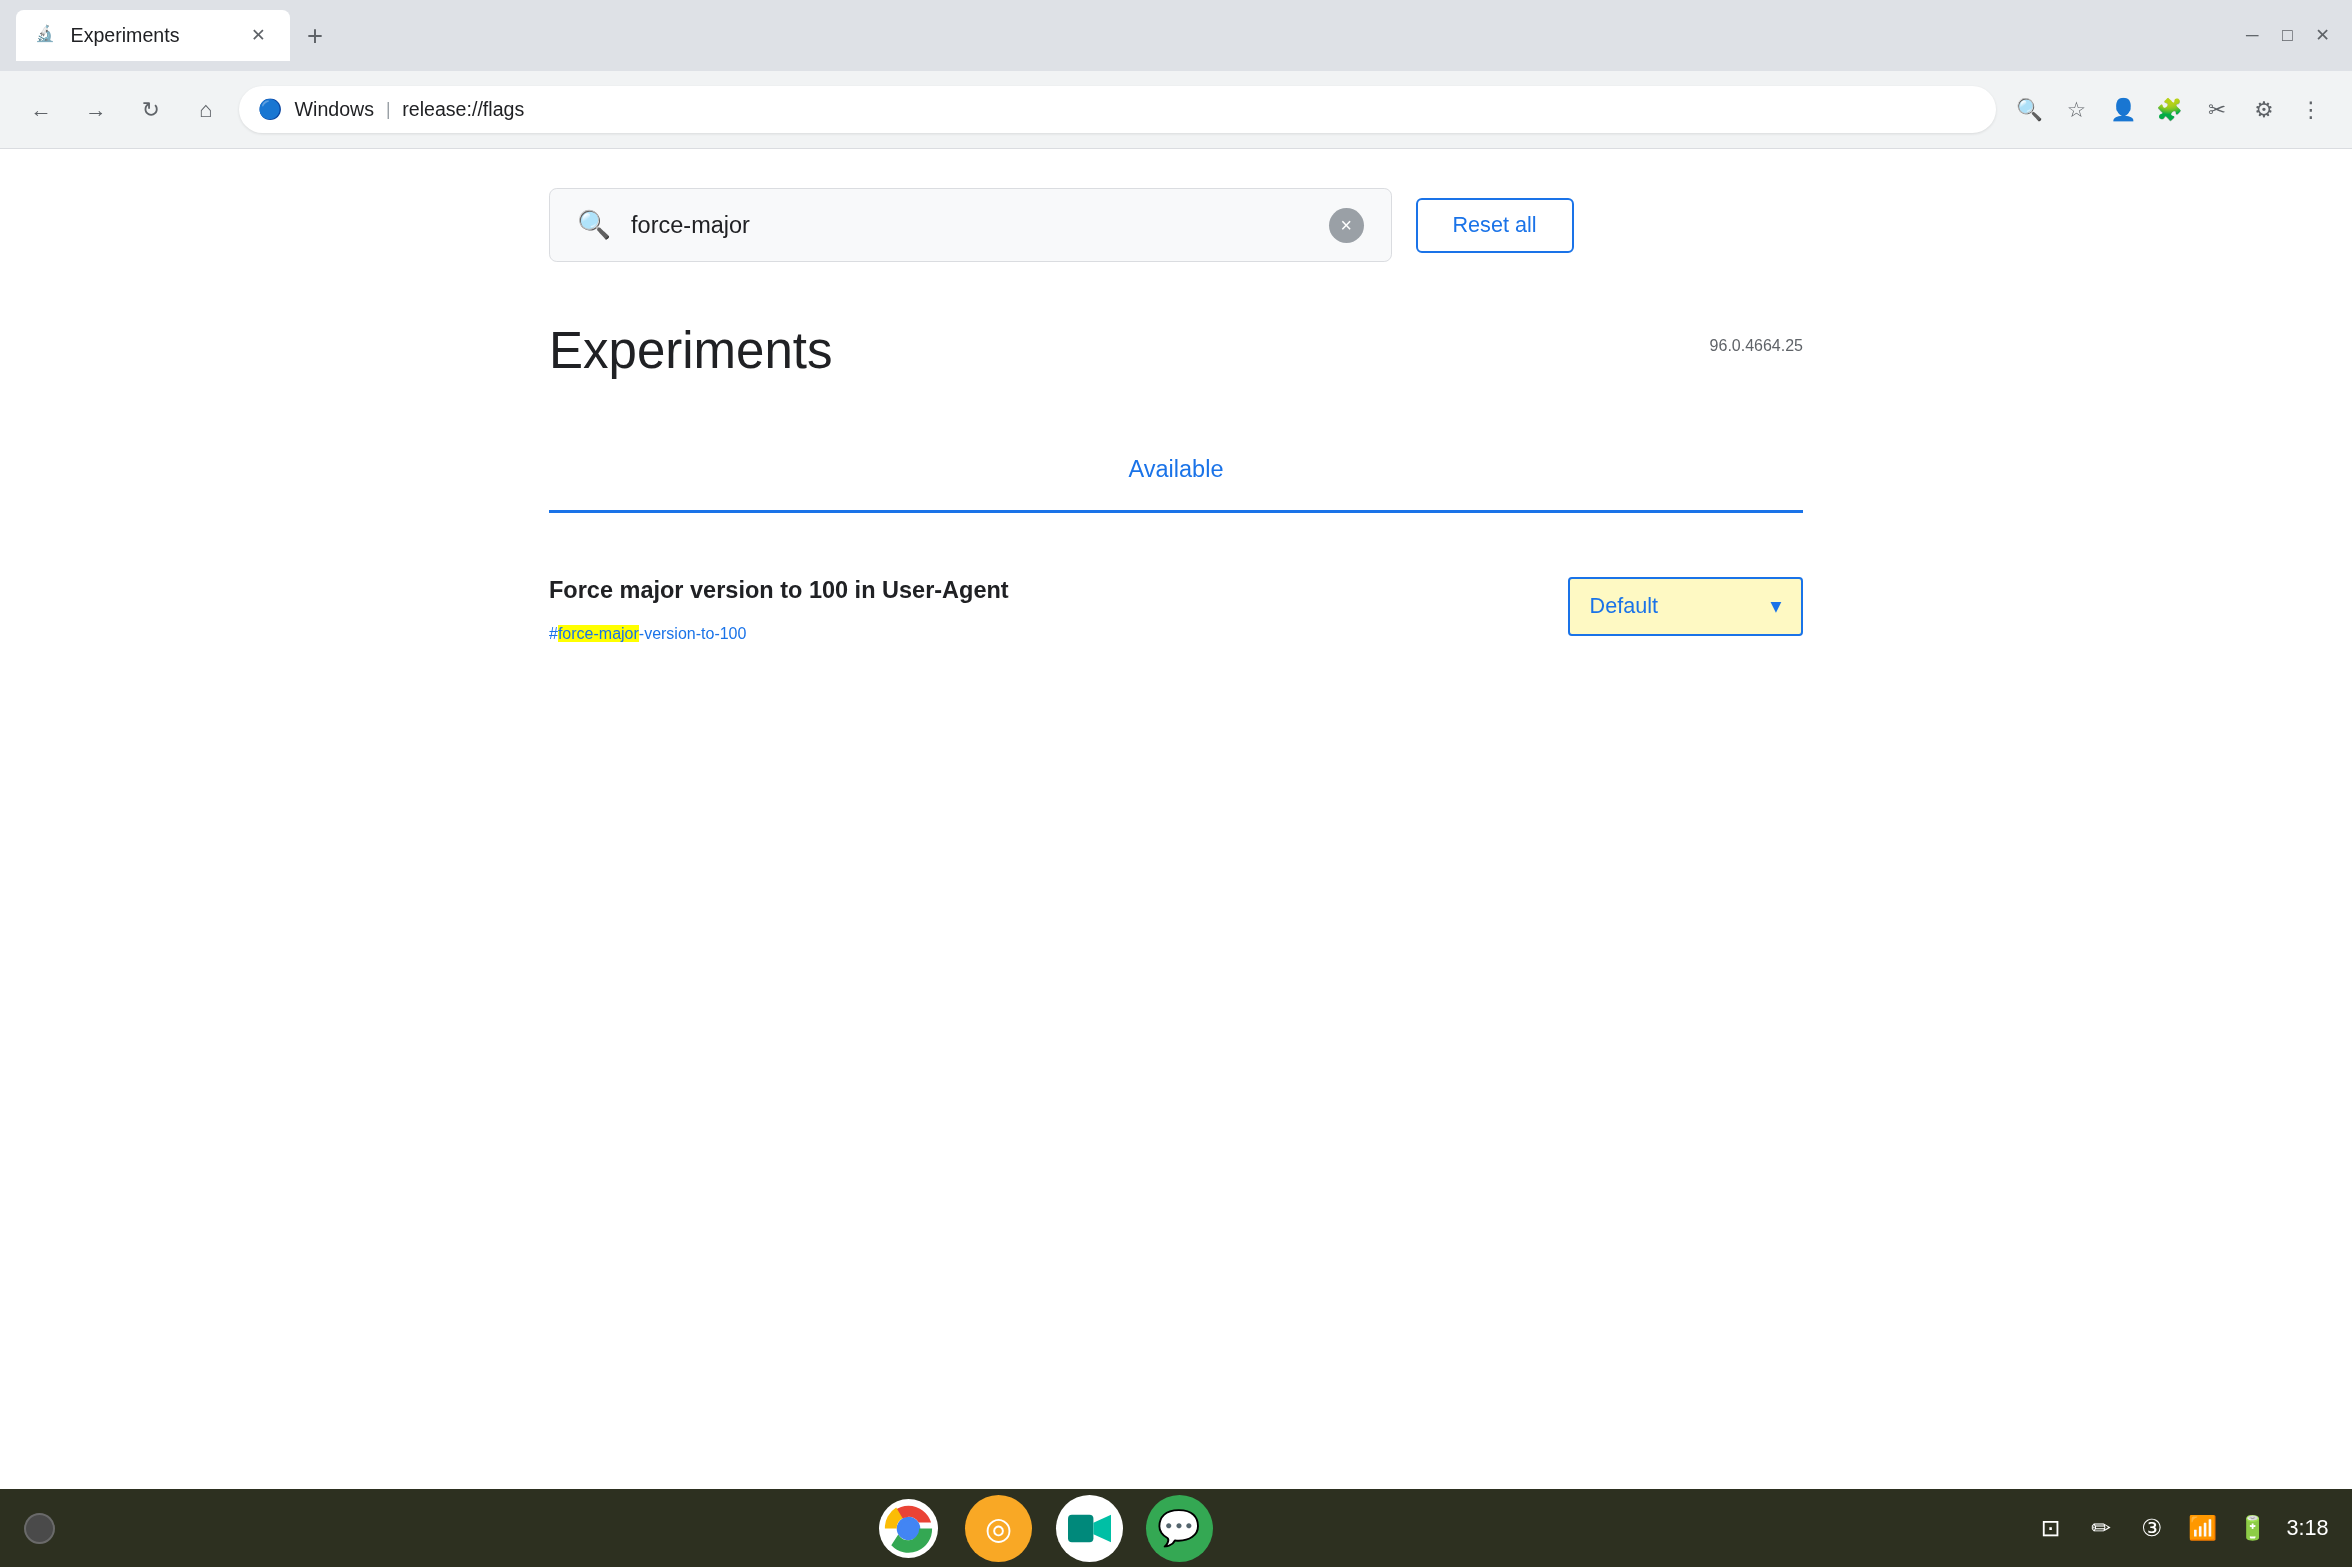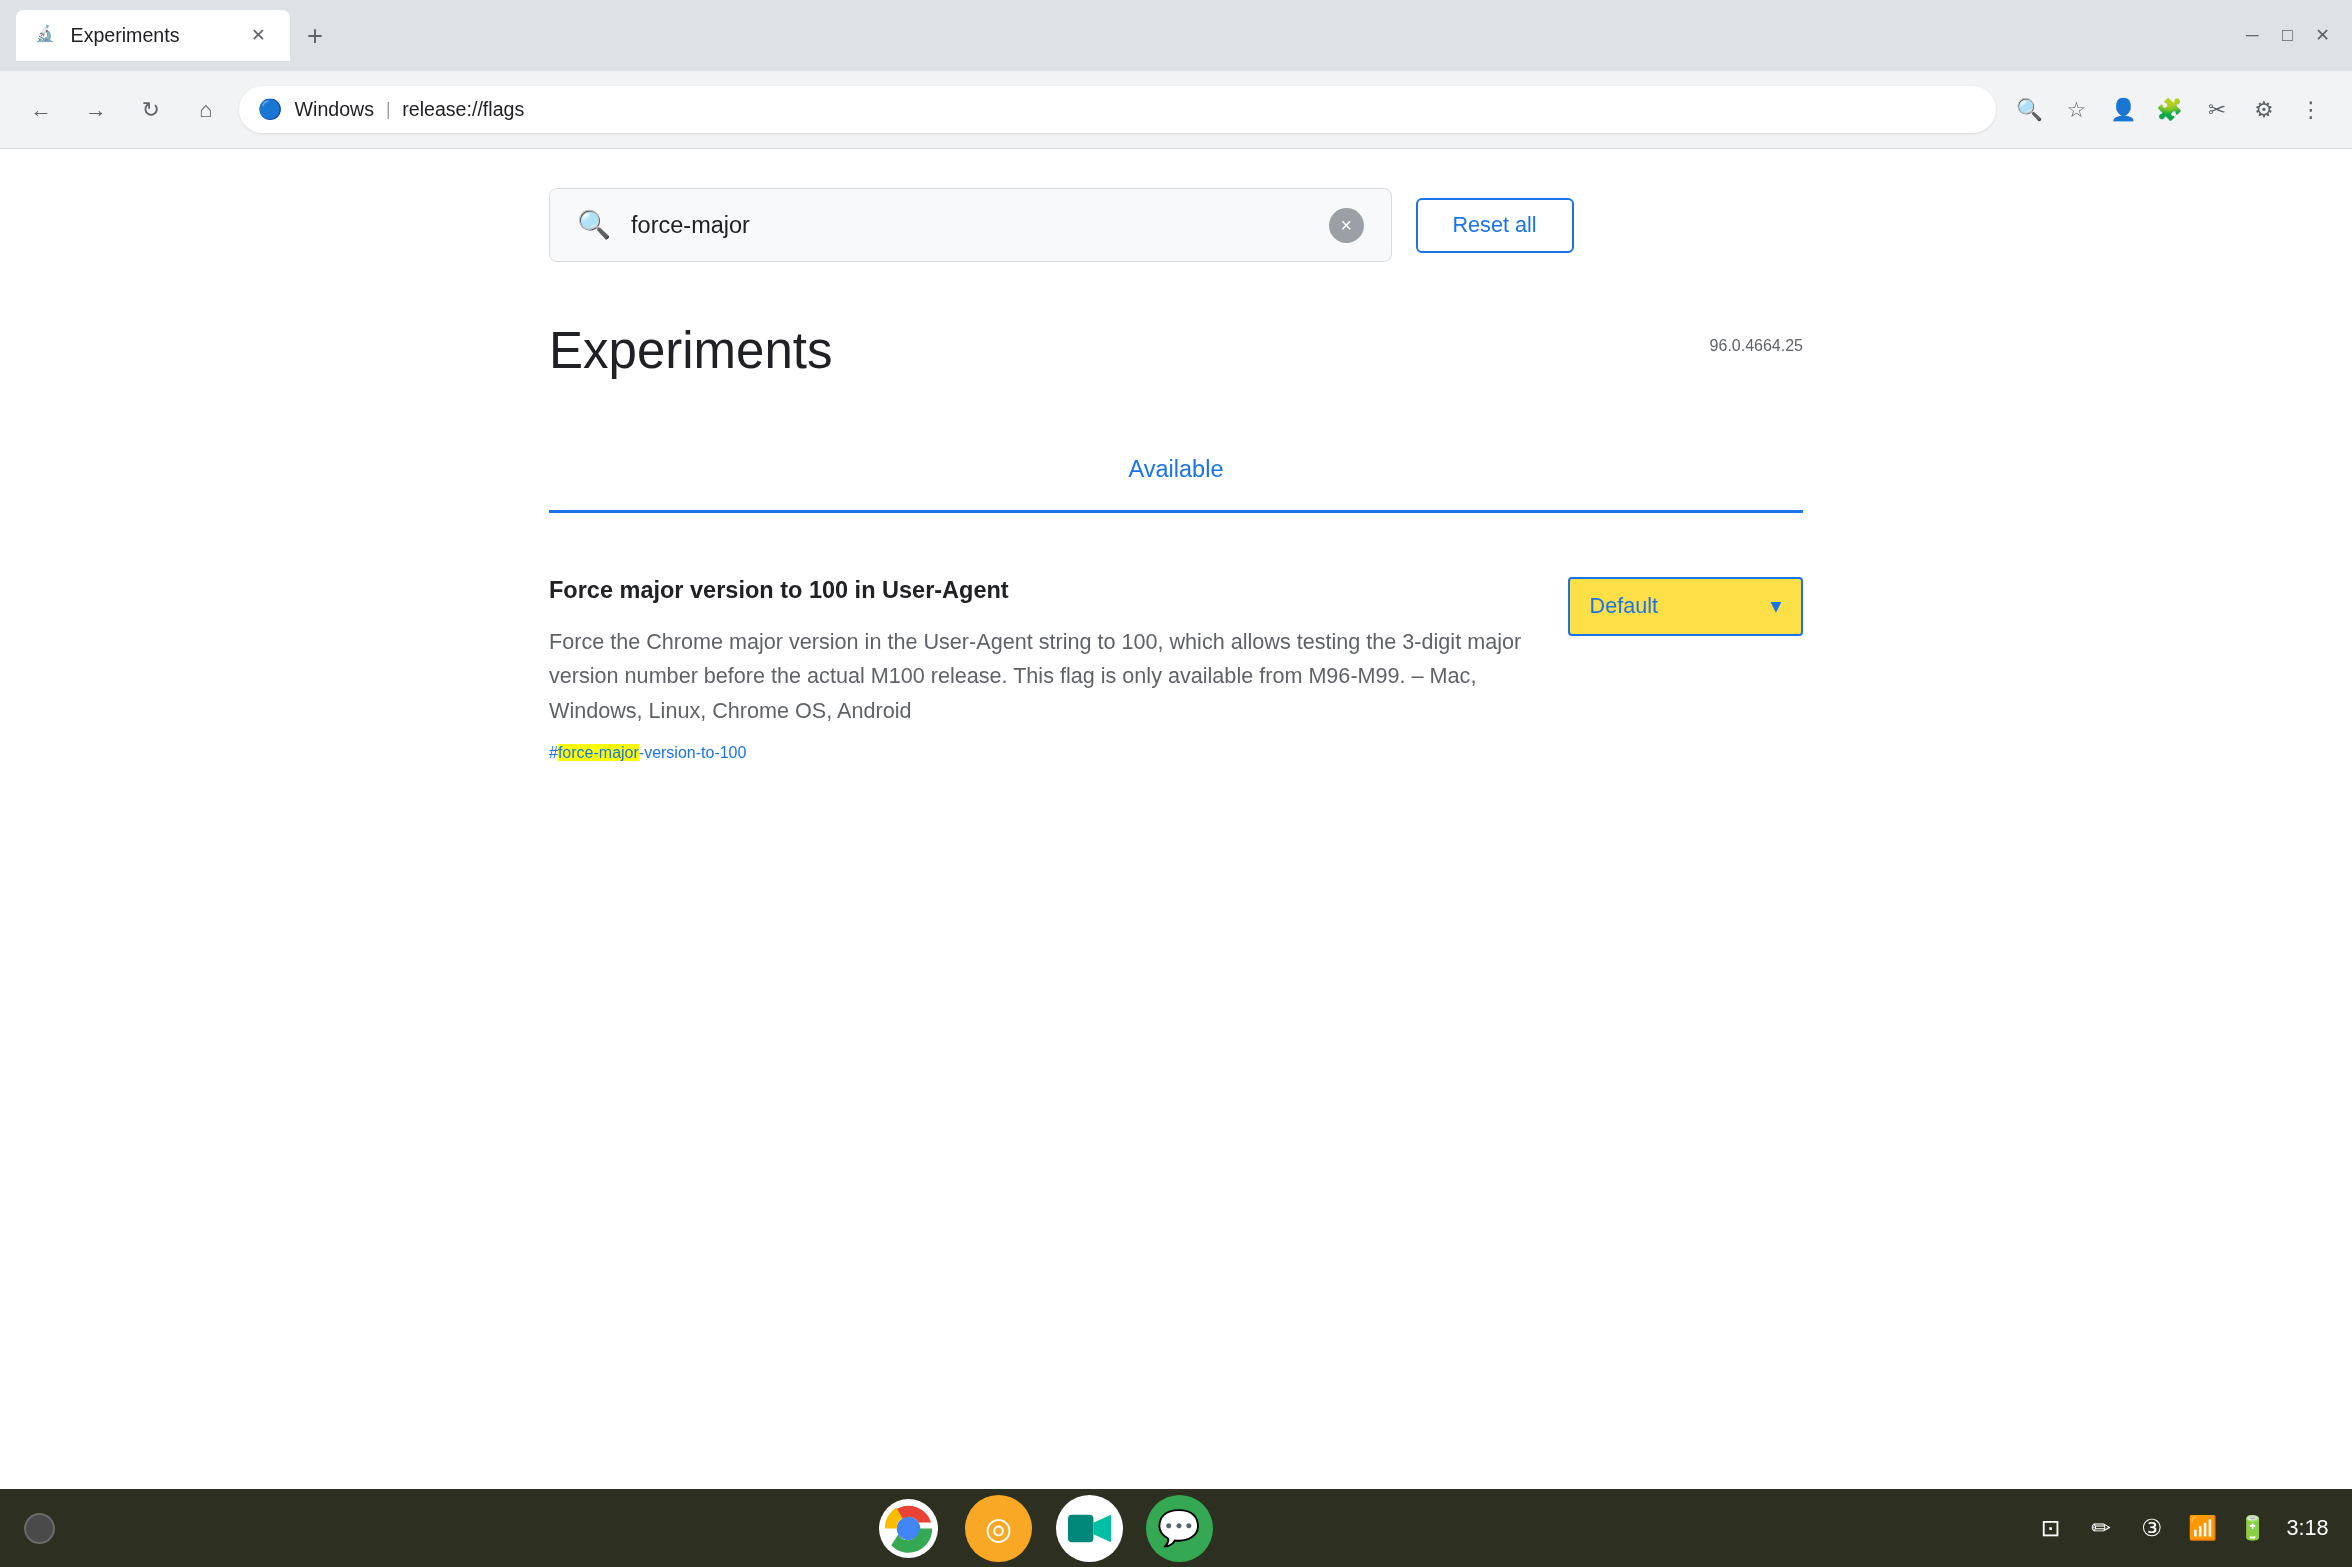"Default" .flag-dropdown { background: #fde047 -> #fef9c3 }
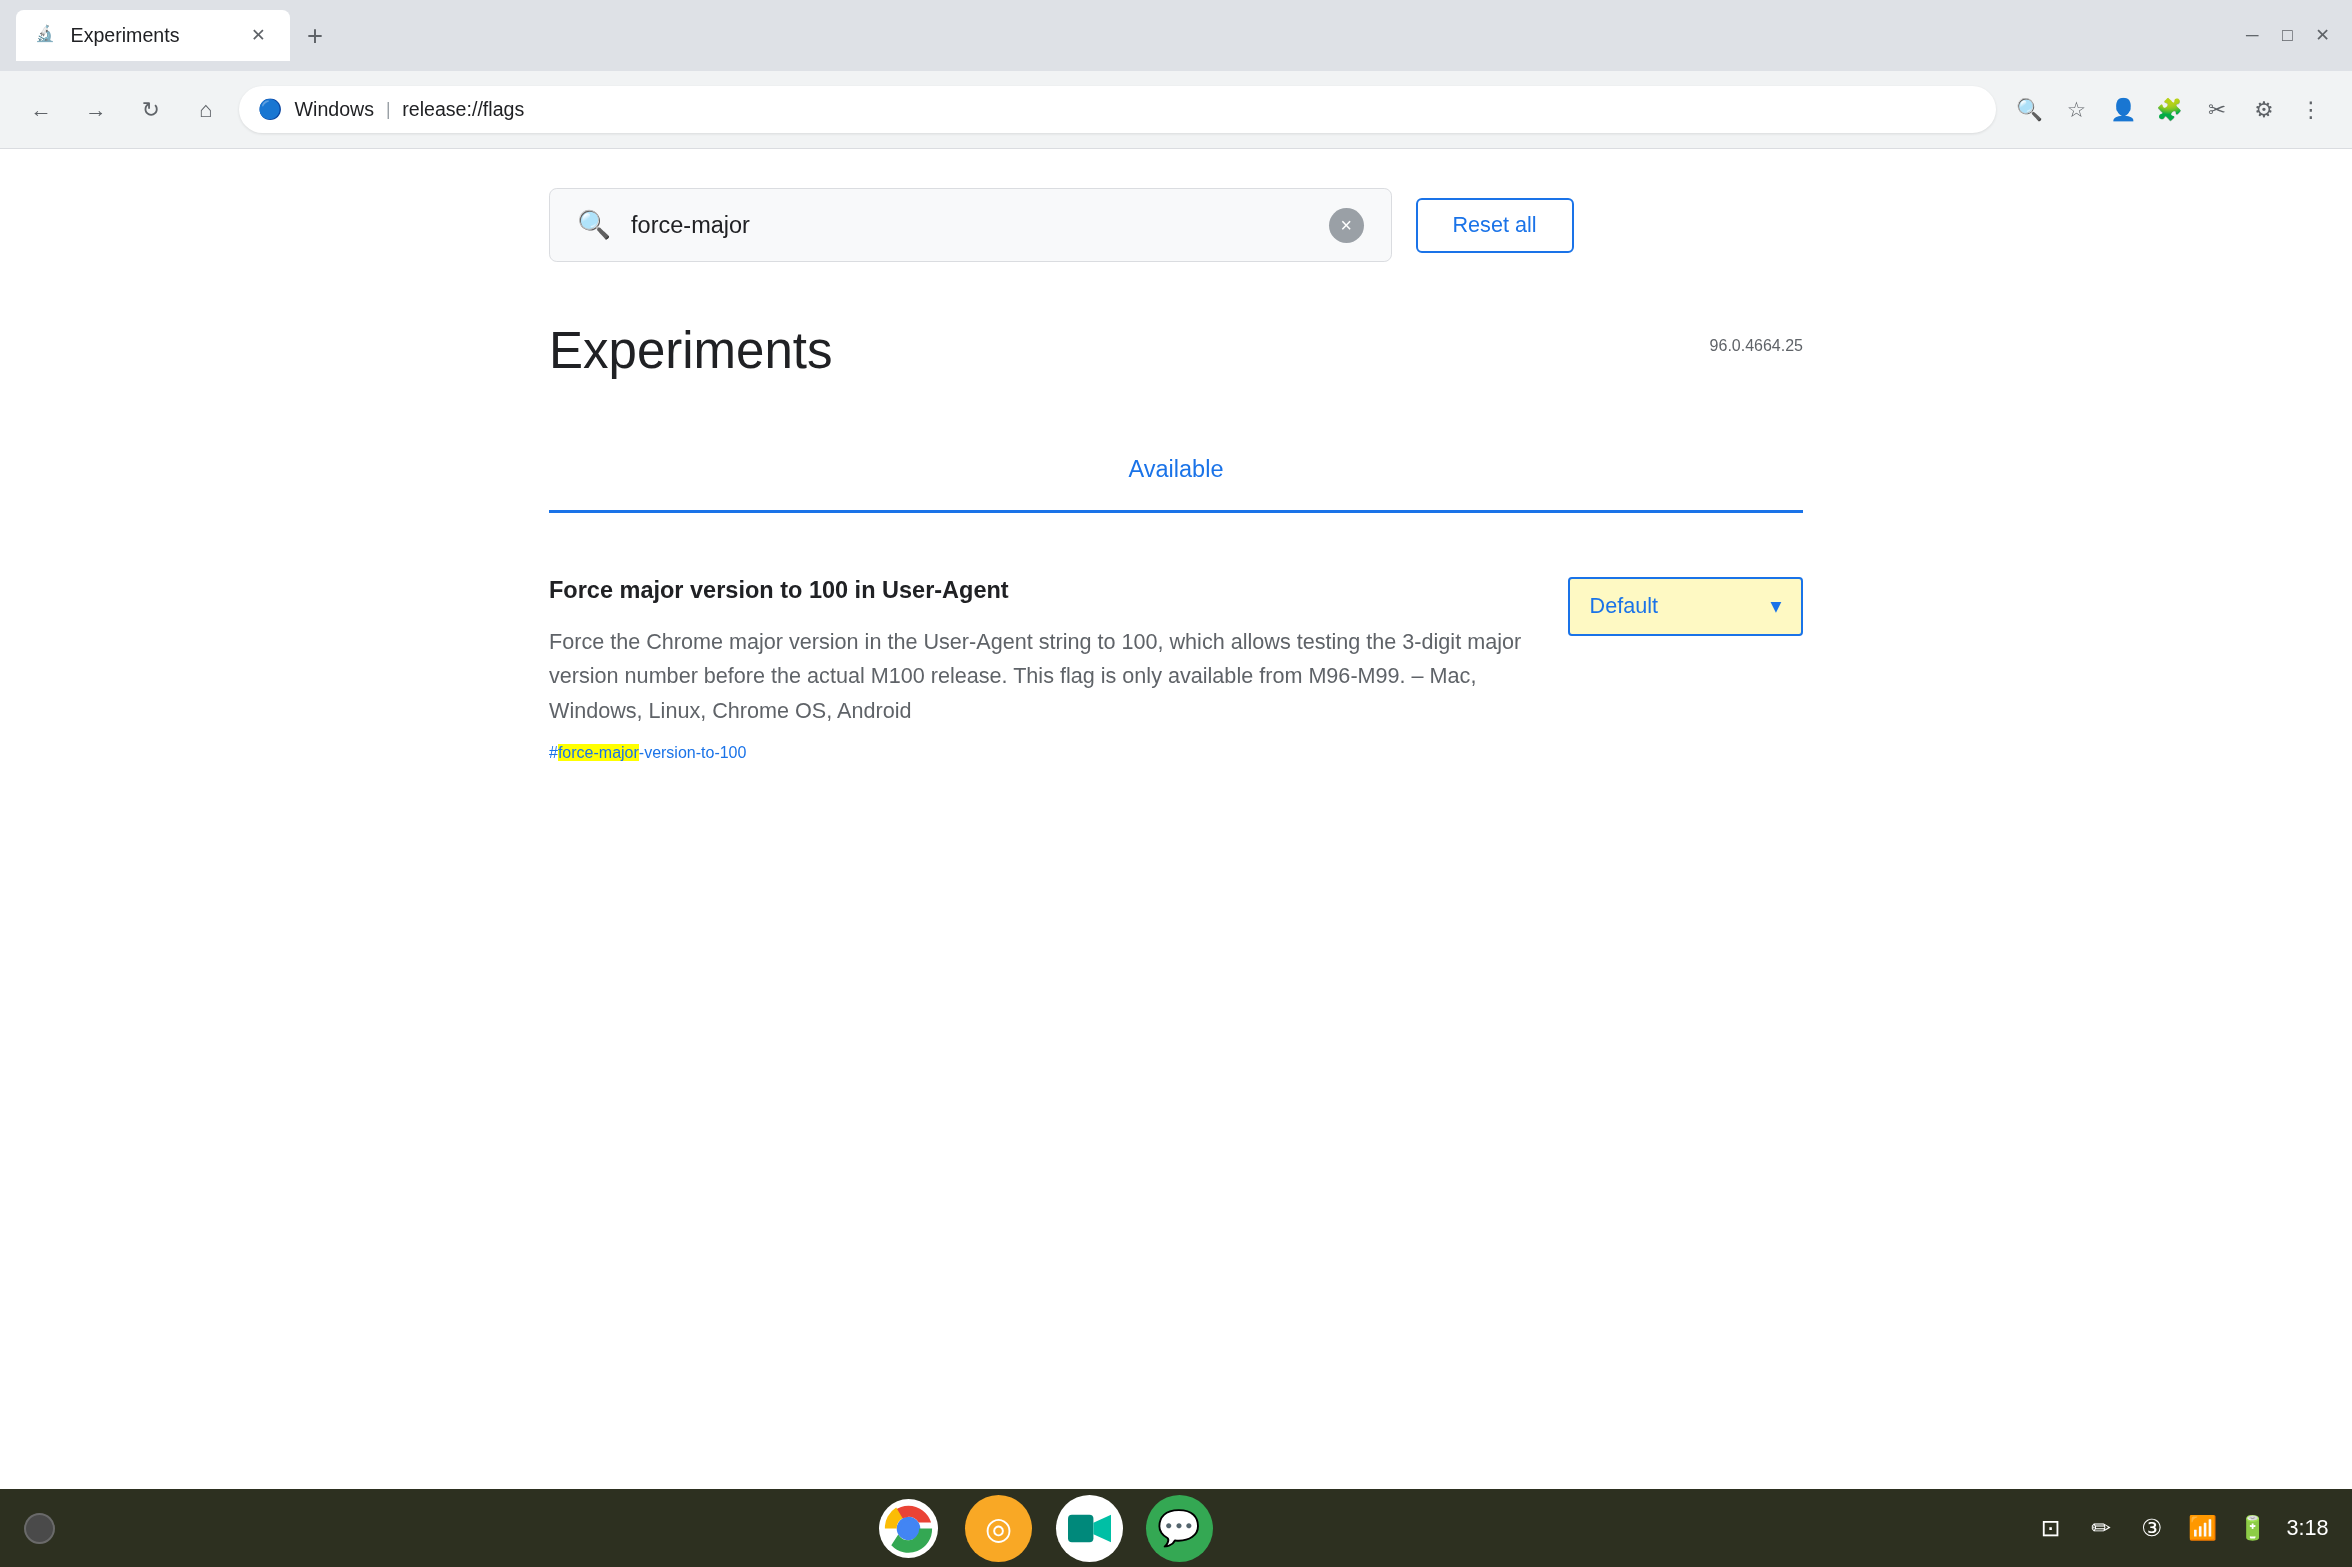"Force the Chrome major version" div.flag-description { html: <div>Force the Chrome major version in the User-Agent string to 100, which allows testing the 3-digit major version number before the actual M100 release. This flag is only available from M96-M99. – Mac, Windows, Linux, Chrome OS, Android</div> -> none }
